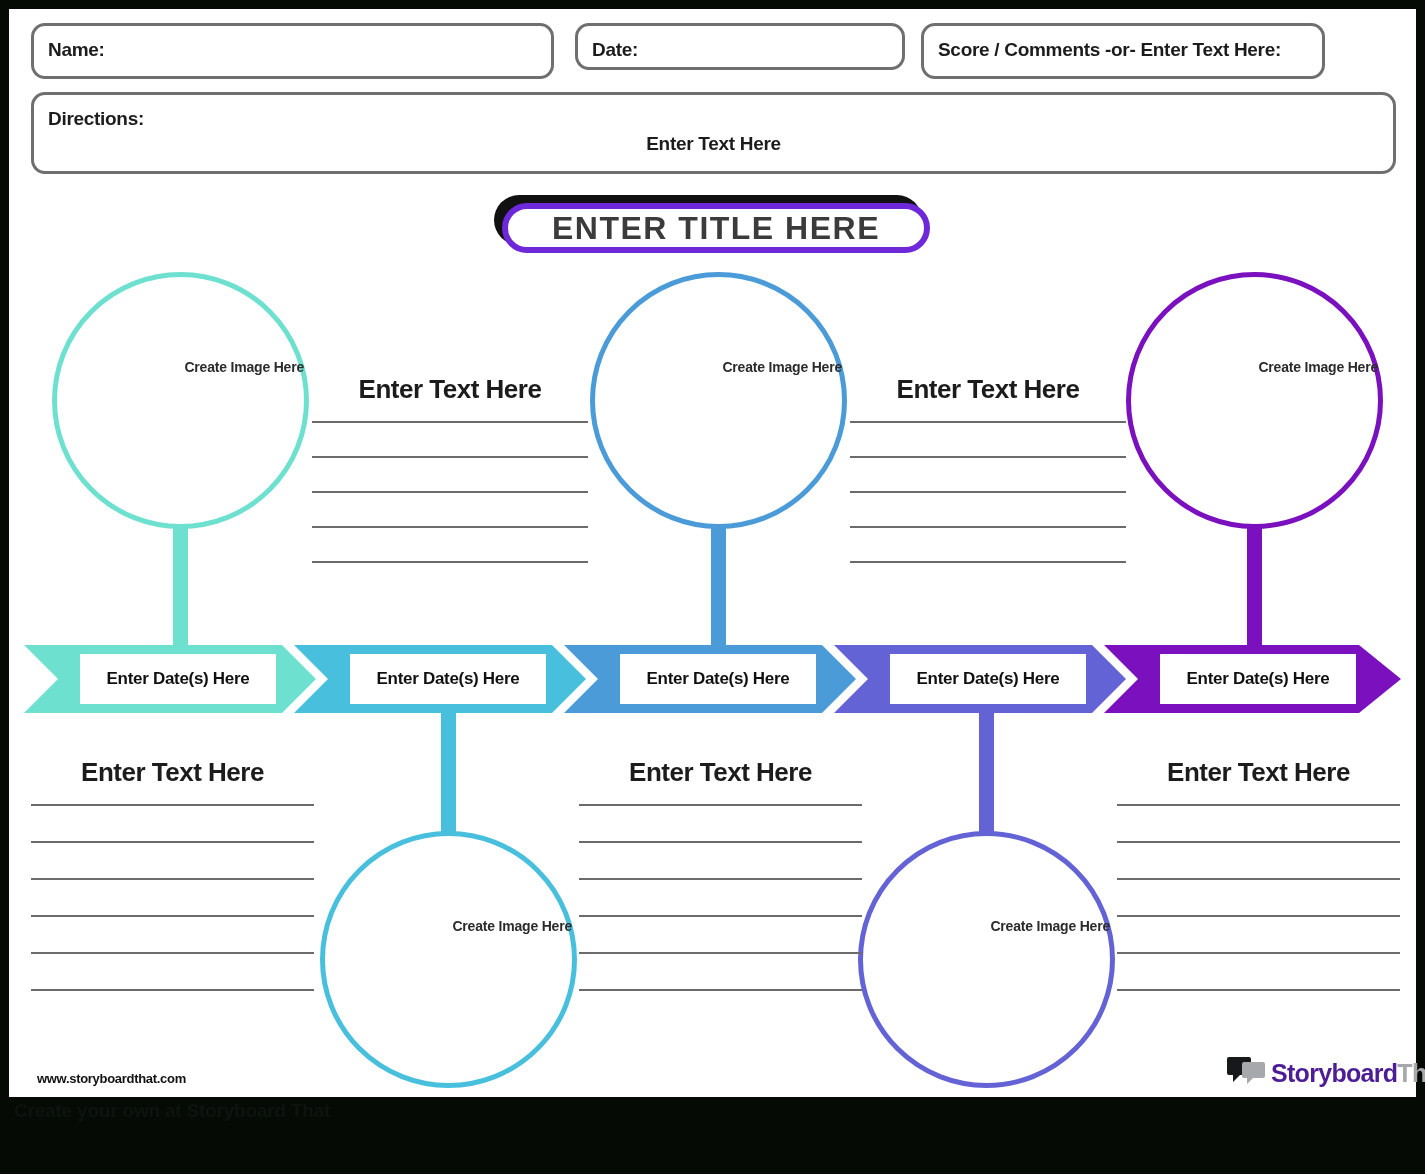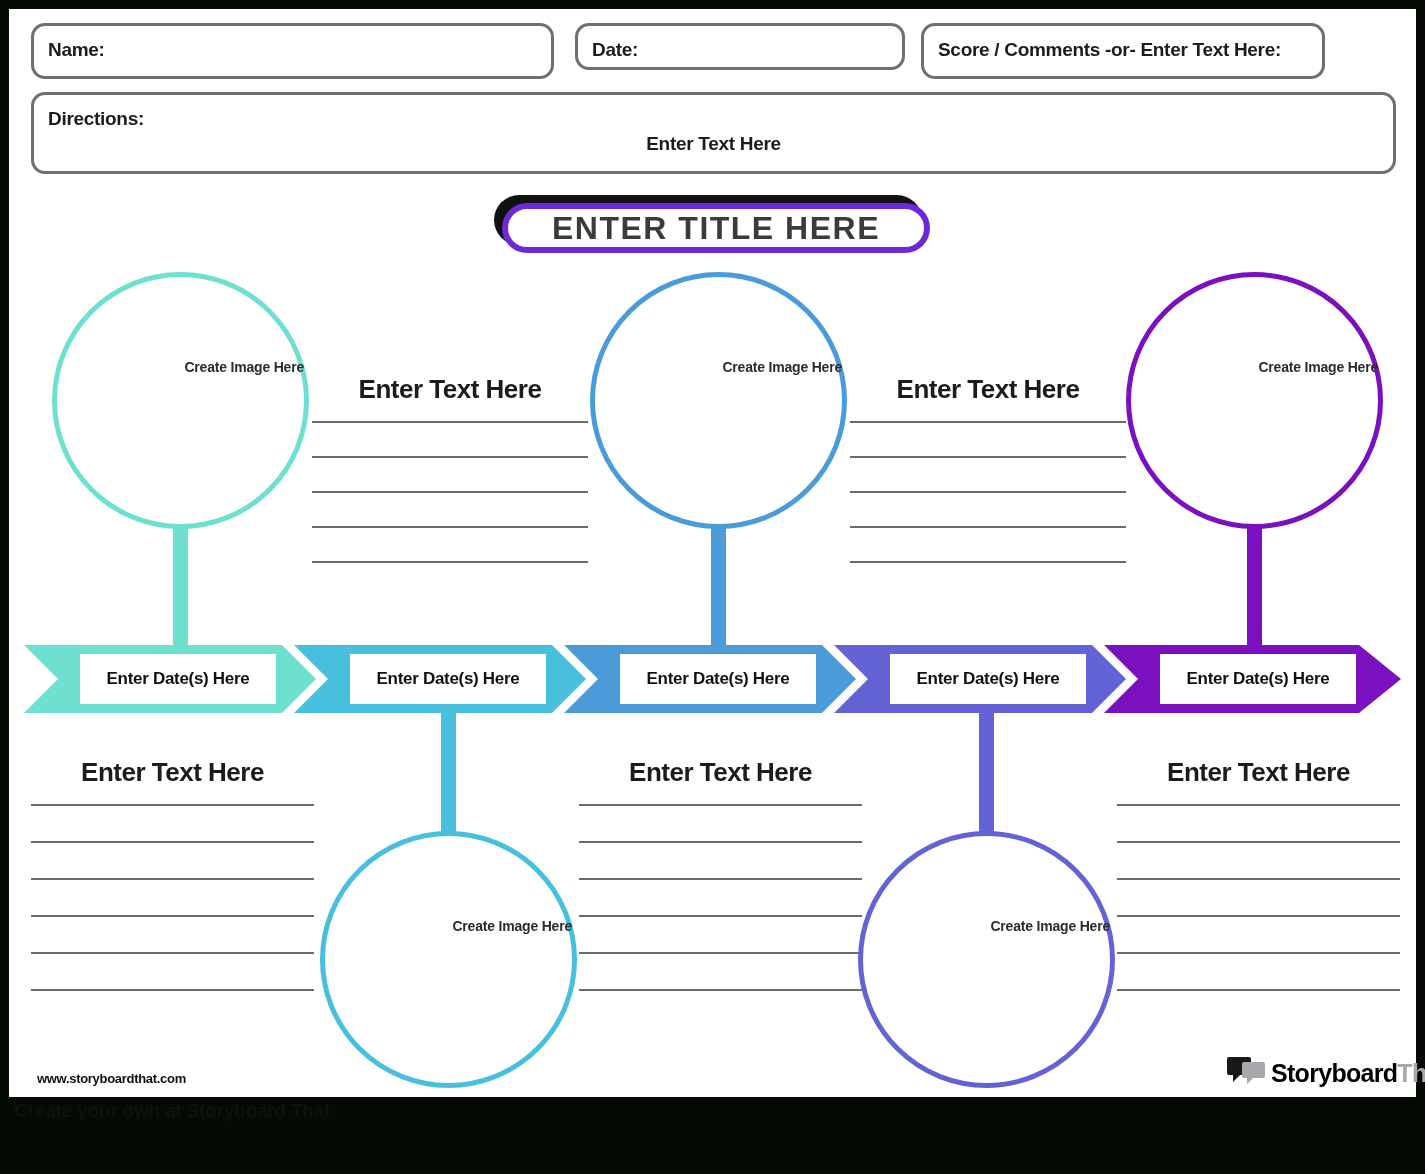"Storyboard" #logo .logo-word .w1 { color: #000000 -> #4c1d95 }
